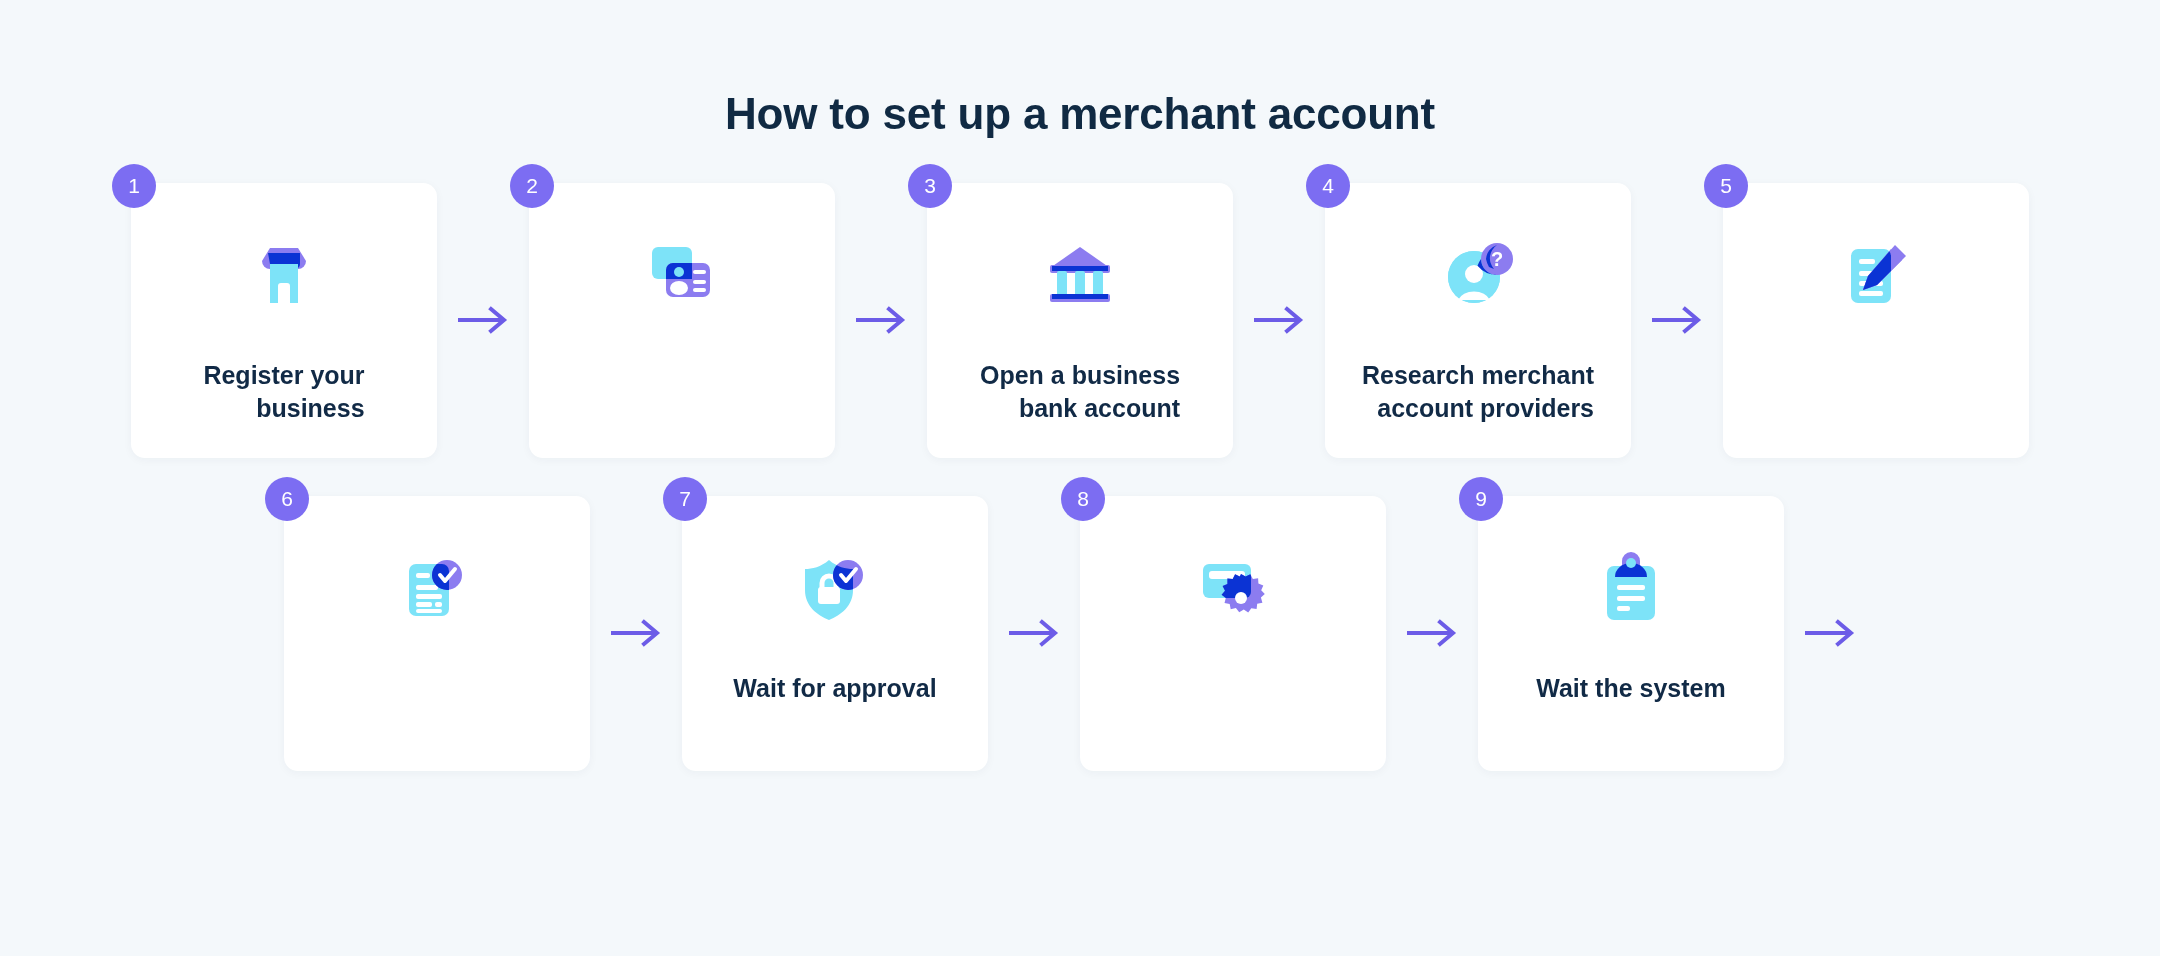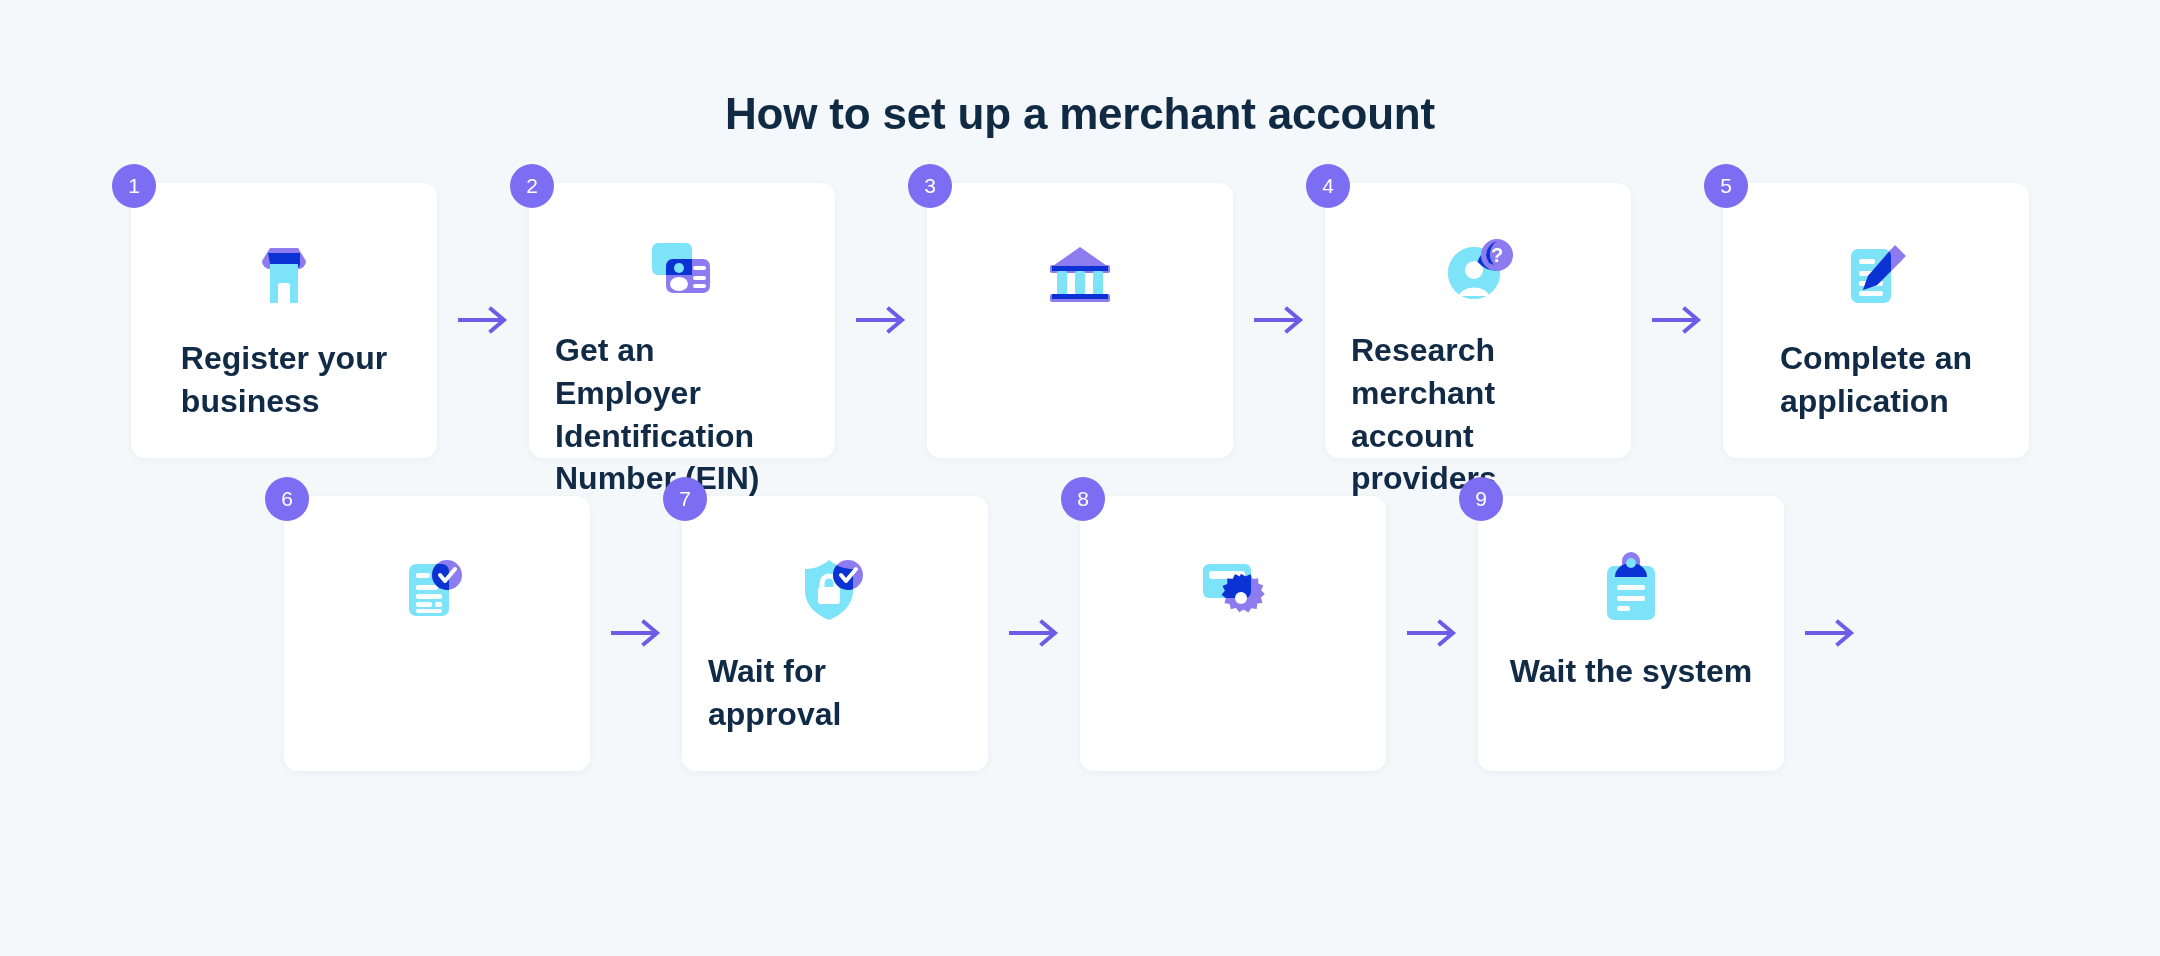"Register your" .step-label { font-size: 32px -> 25px; margin-top: none -> 22px; text-align: left -> right }
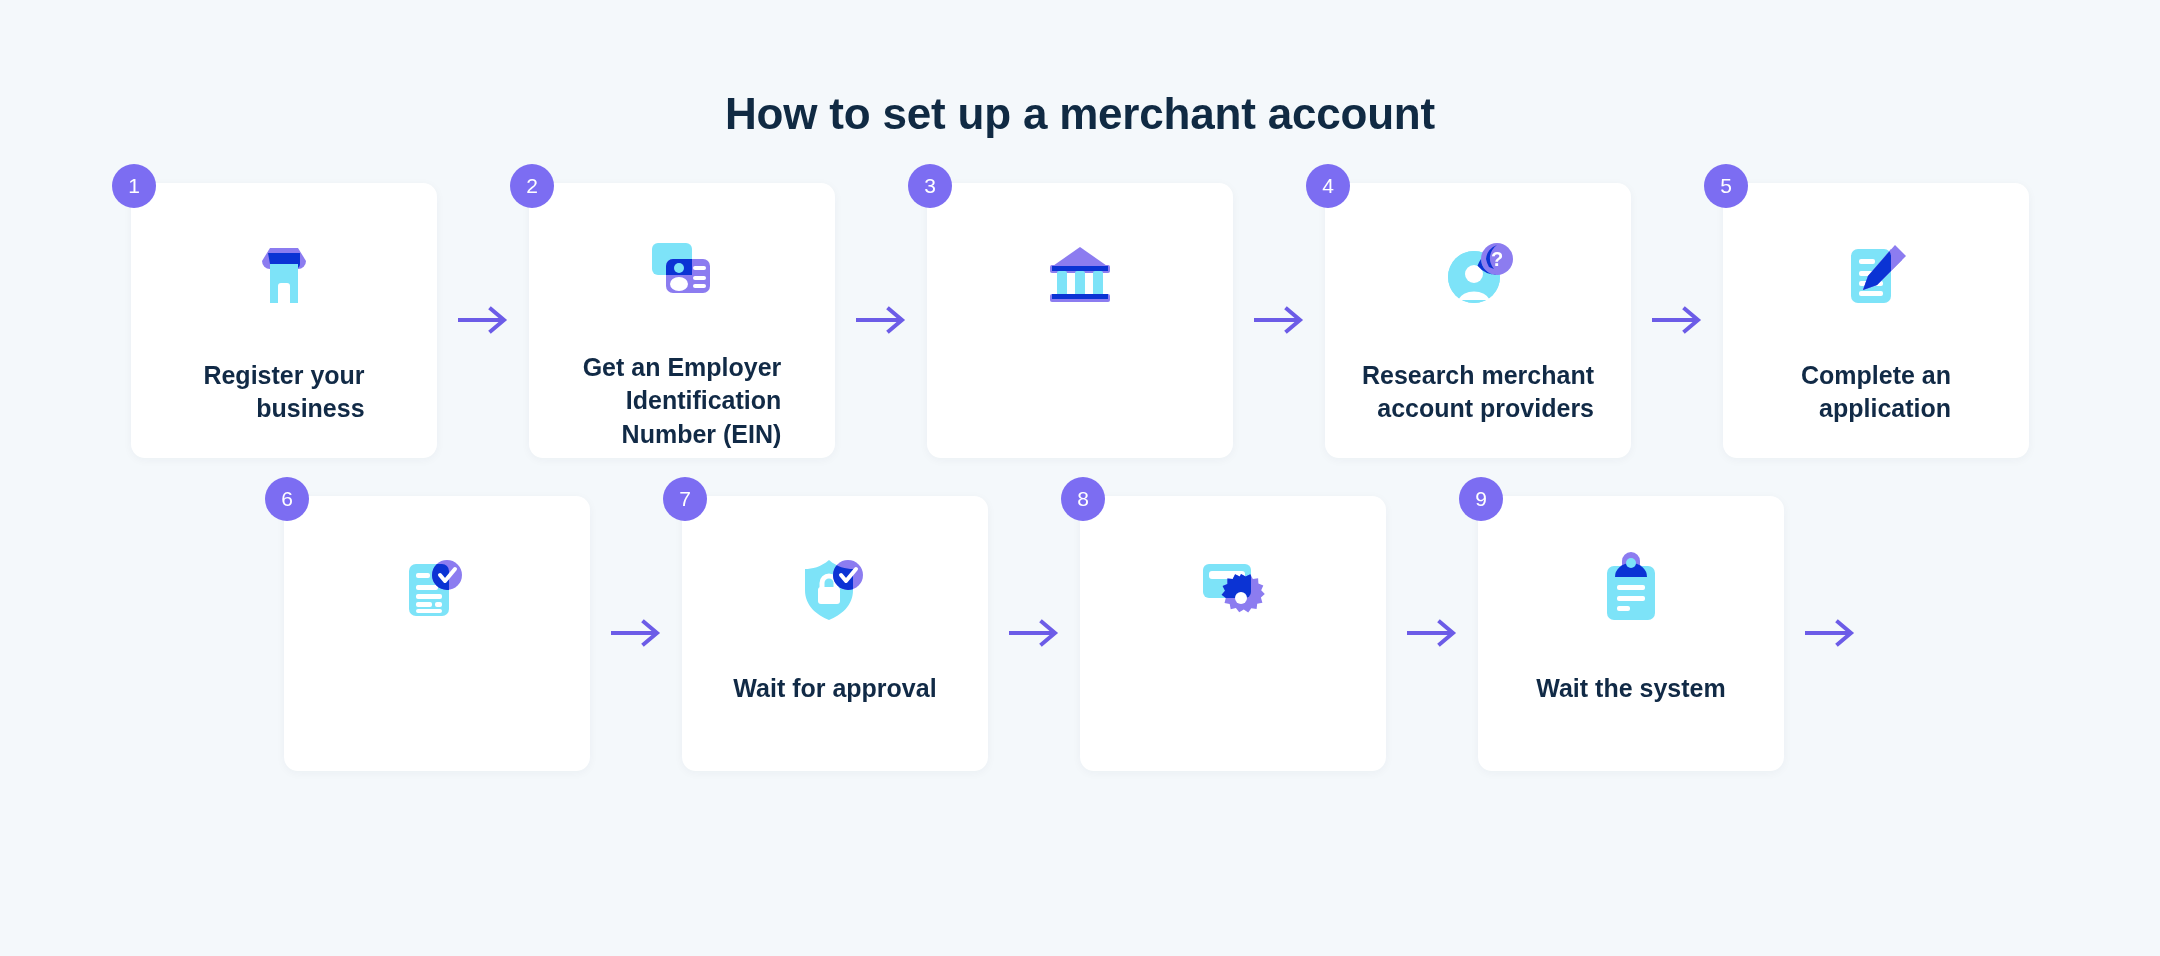"Get an Employer" div.step-label { html: <div>Get an Employer Identification Number (EIN)</div> -> none }
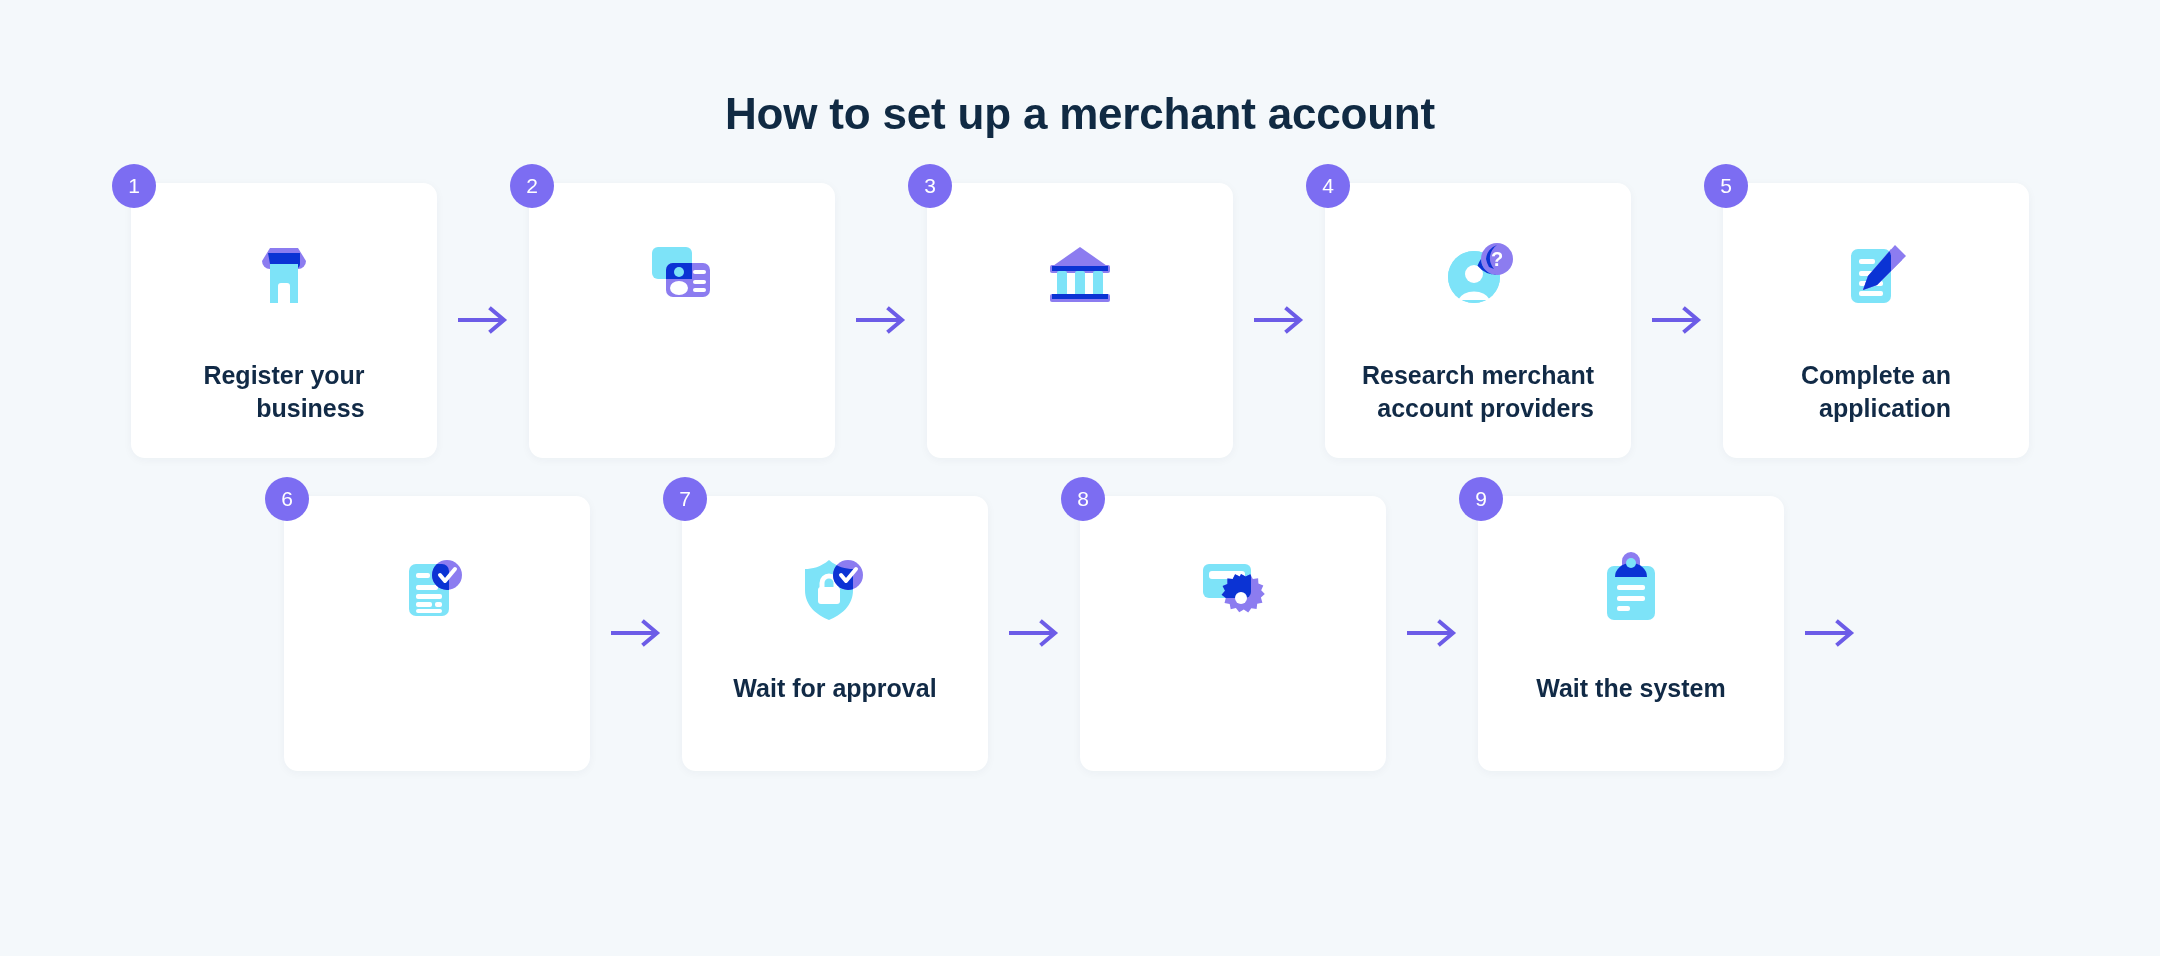"Open a business" div.step-label { html: none -> <div>Open a business bank account</div> }
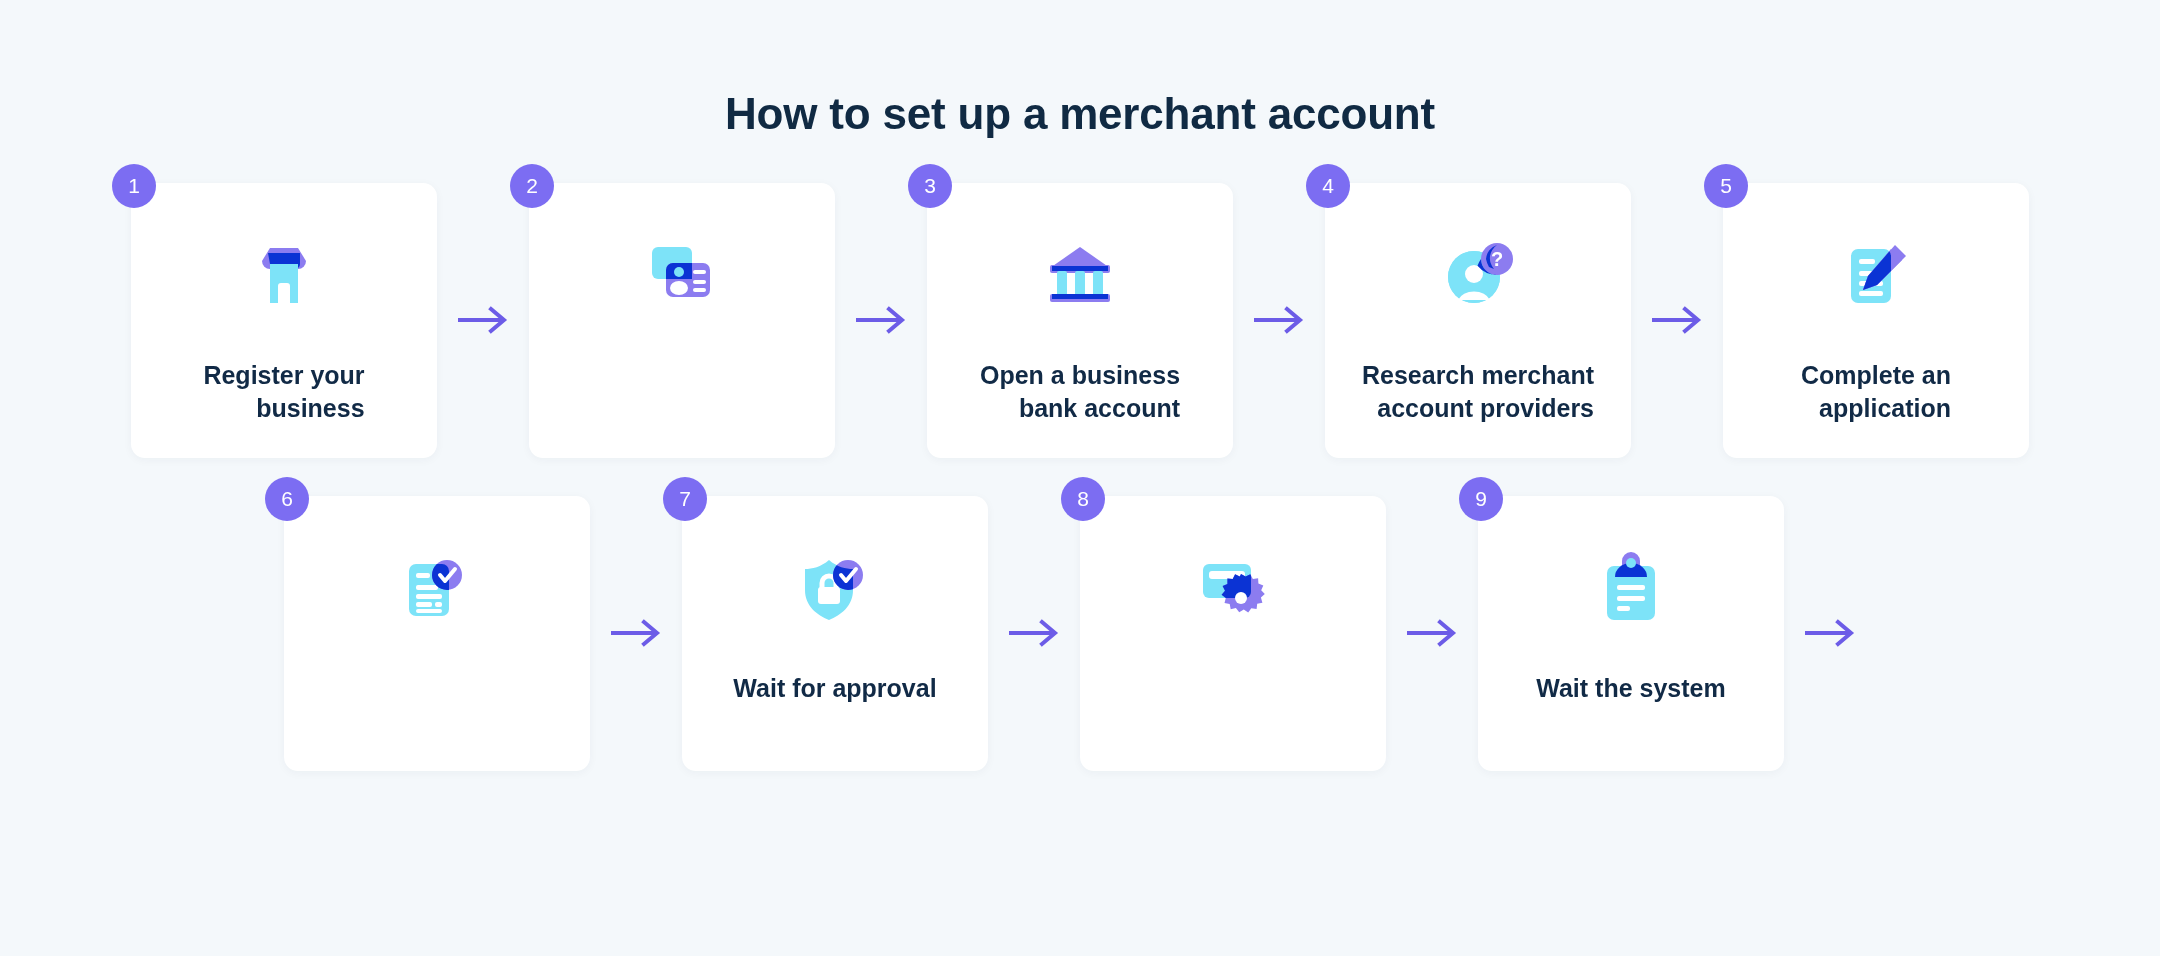"Complete an" div.step-label { html: <div>Complete an application</div> -> none }
